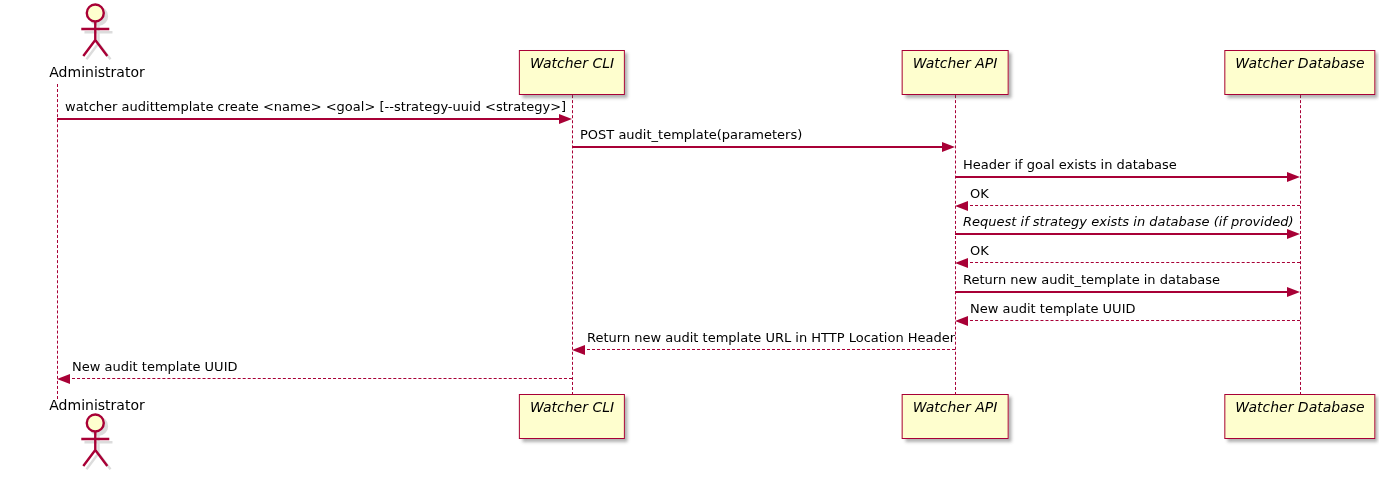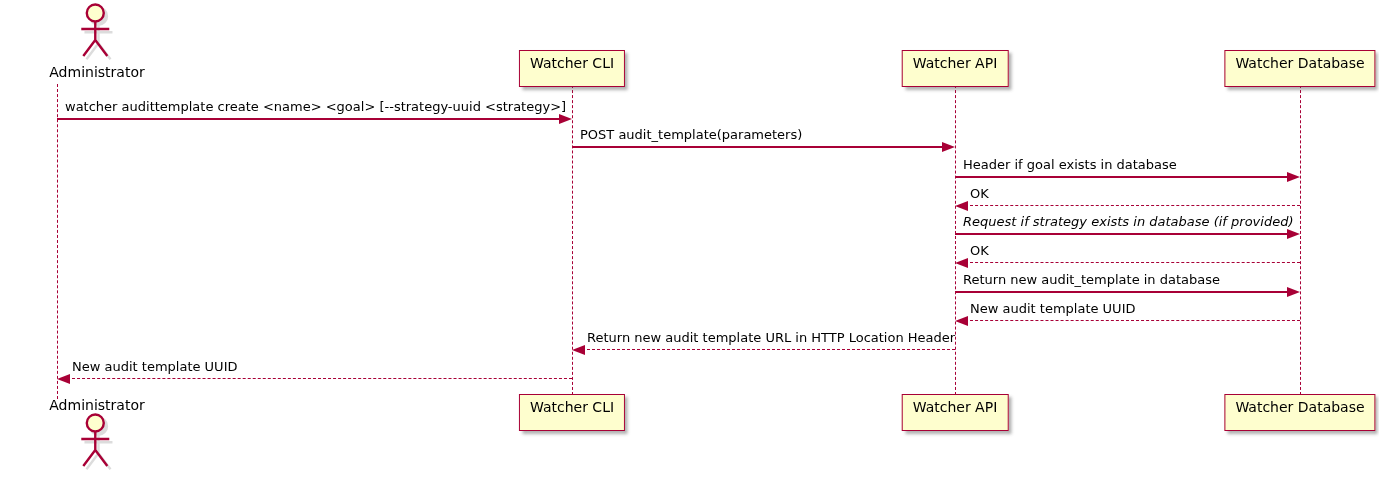"Watcher CLI" .participant-box { font-style: none -> italic; padding: 4px 10px 14px 10px -> 4px 10px 22px 10px }
